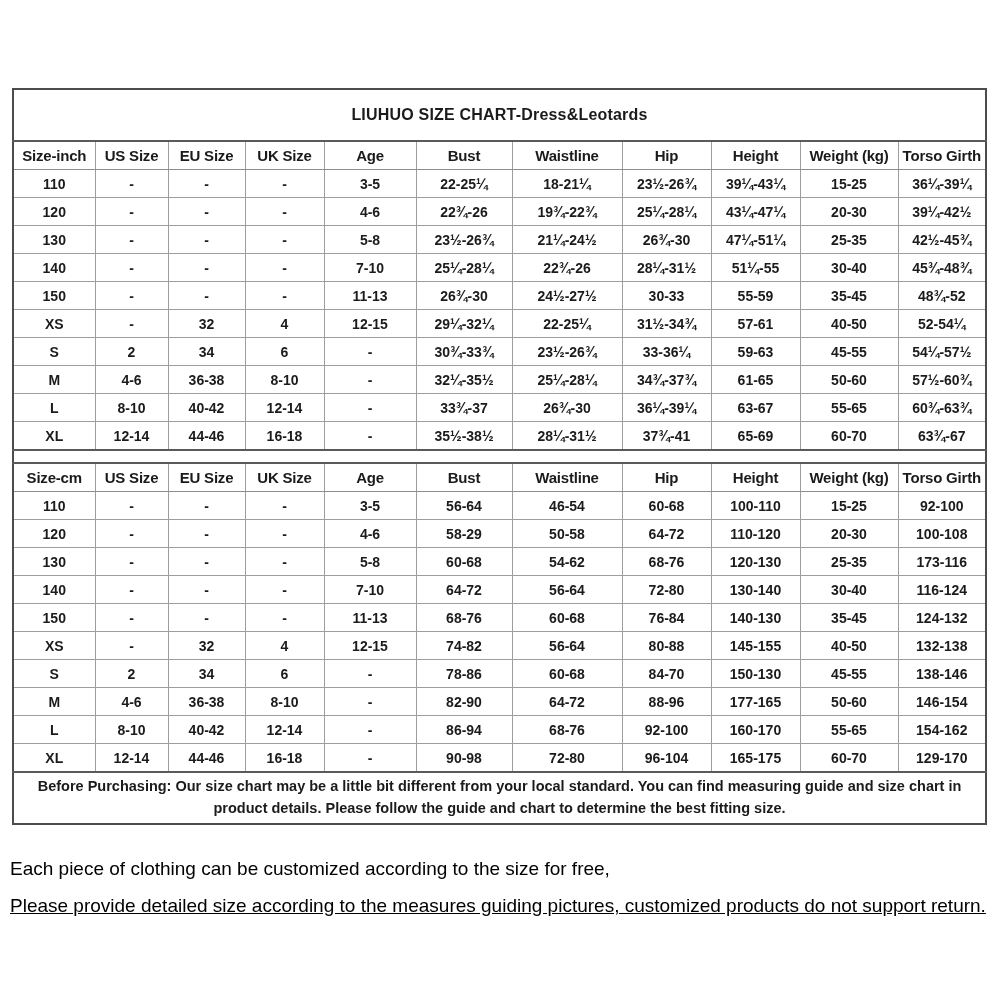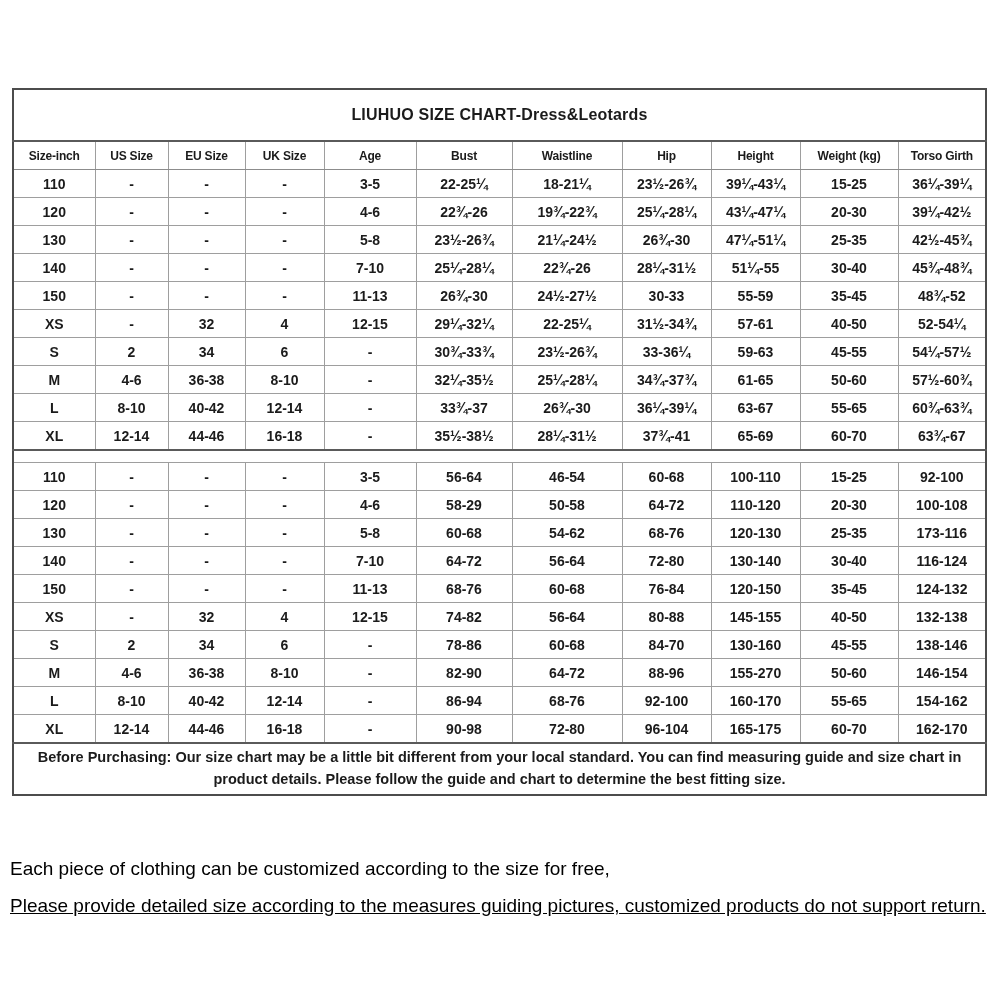"Size-inch" tr.header-row th { font-size: 12px -> 15px }
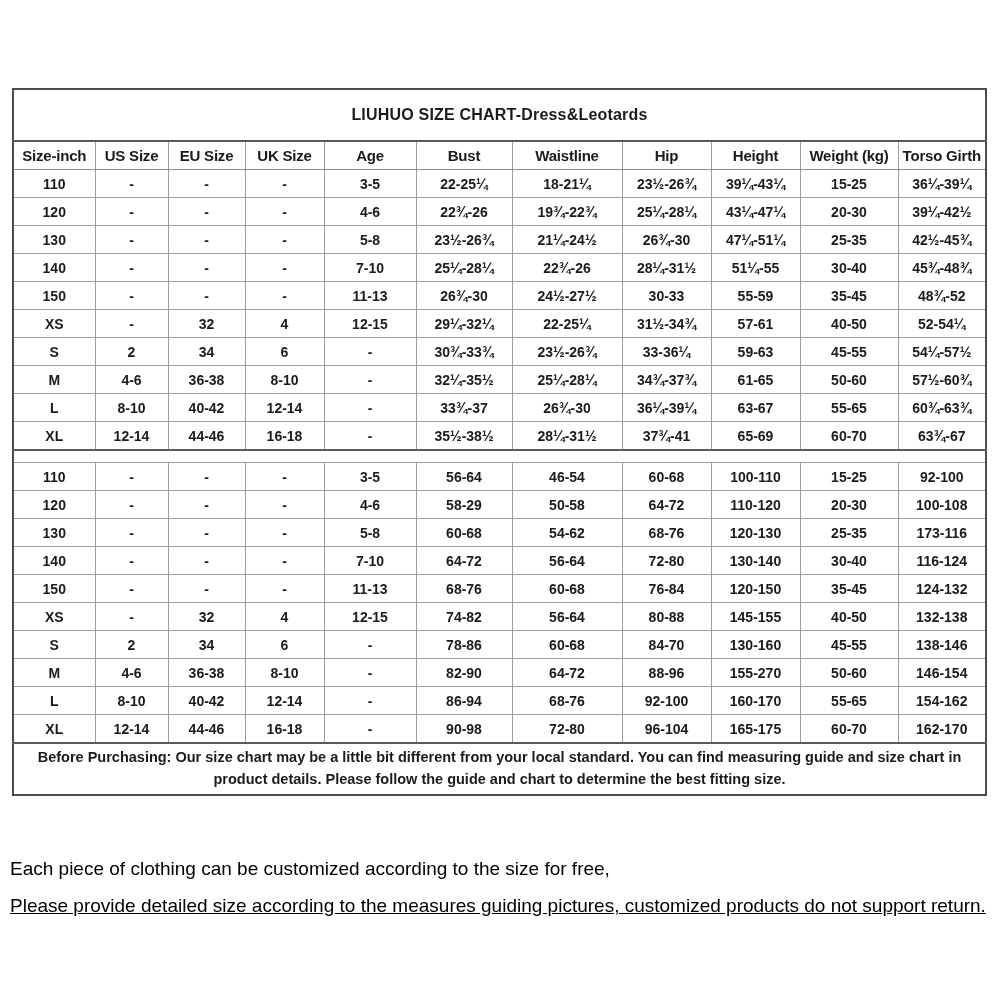"Size-cm" tr.header-row { html: none -> <tr> <th>Size-cm</th> <th>US Size</th> <th>EU Size</th> <th>UK Size</th> <th>Age</th> <th>Bust</th> <th>Waistline</th> <th>Hip</th> <th>Height</th> <th>Weight (kg)</th> <th>Torso Girth</th> </tr> }
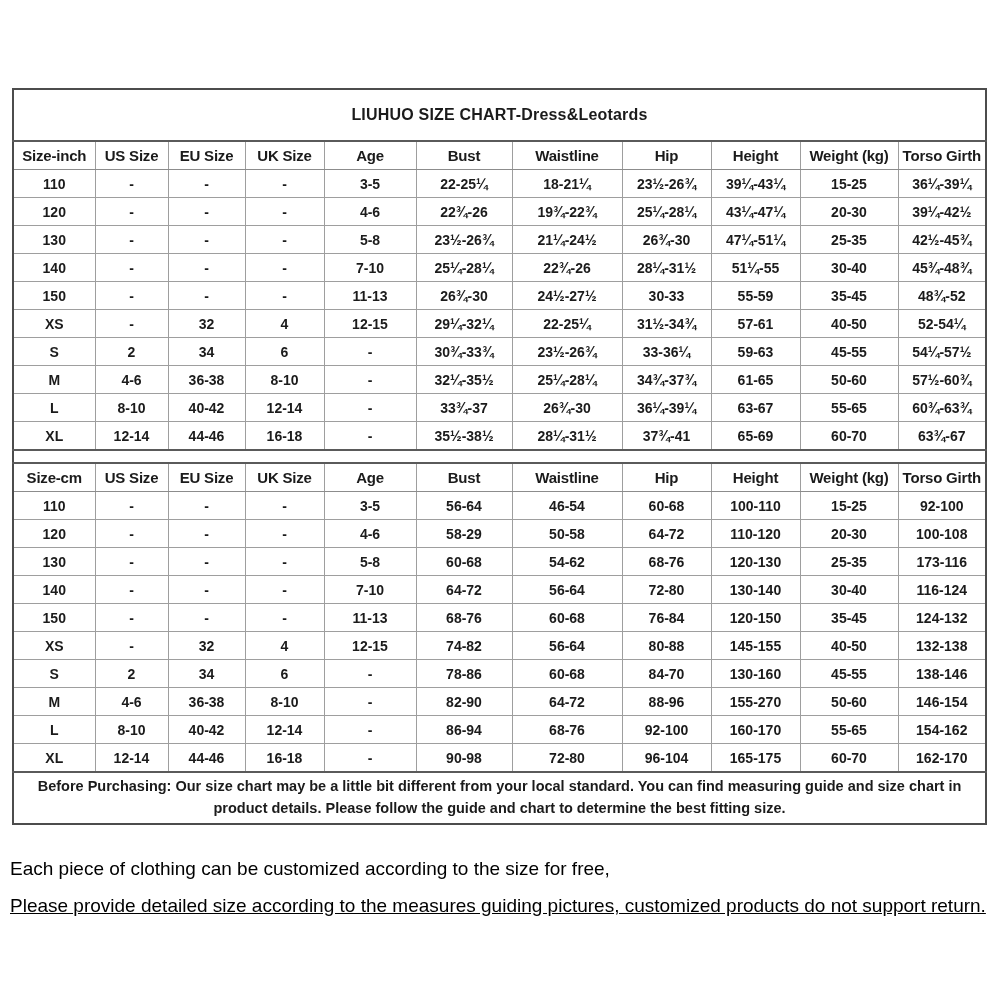"120-150" td { text: 120-150 -> 140-130 }
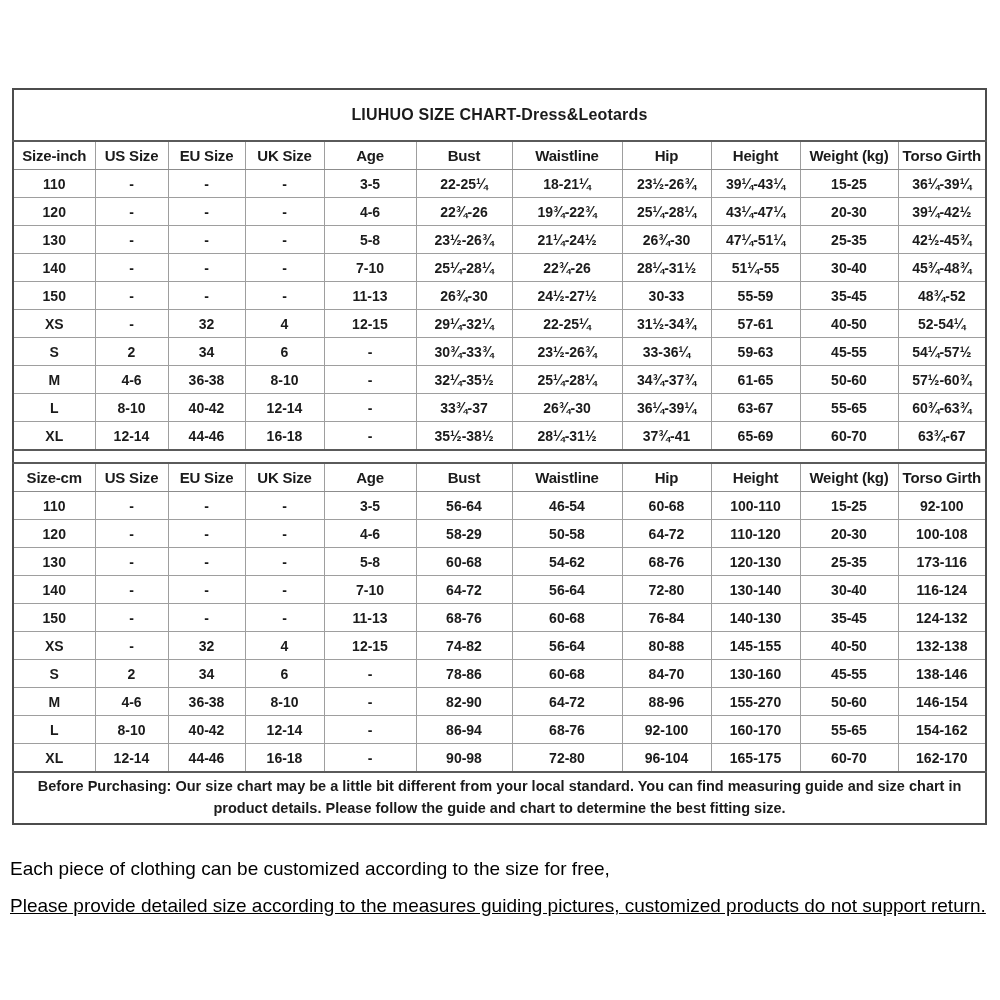"130-160" td { text: 130-160 -> 150-130 }
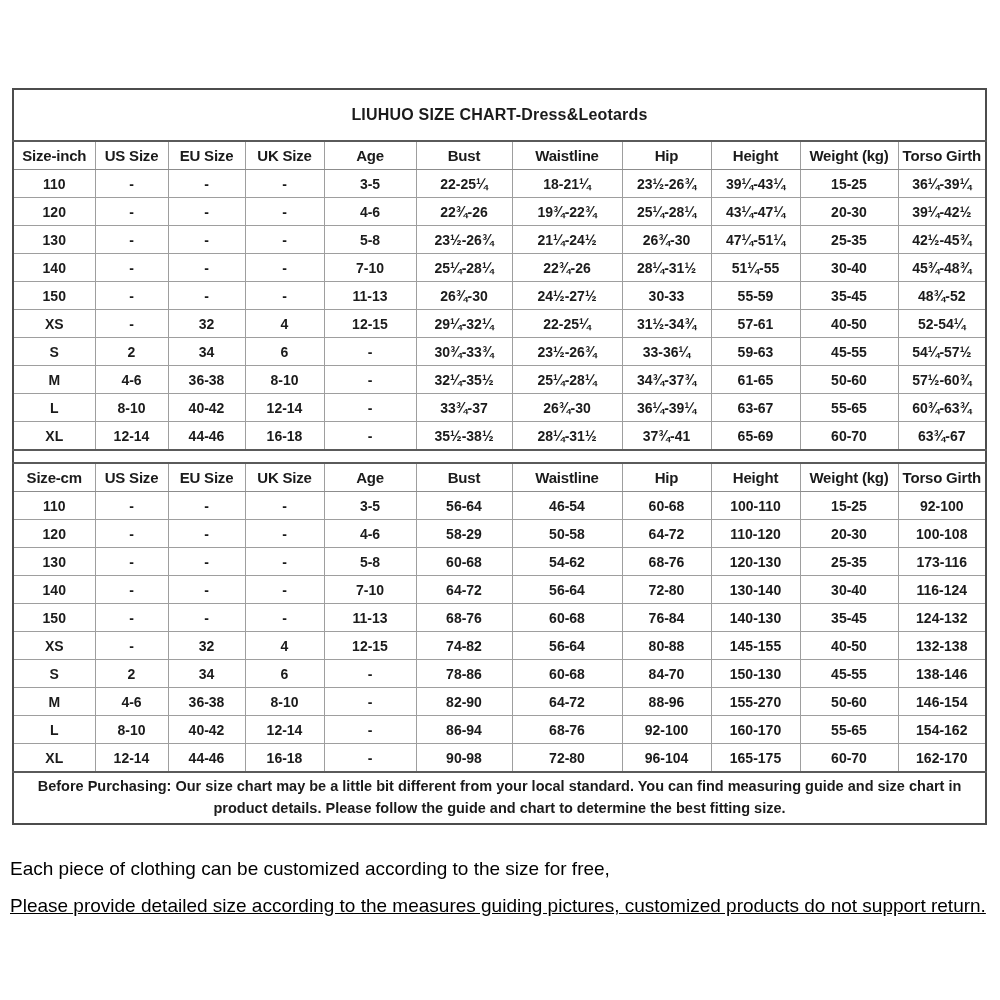"155-270" td { text: 155-270 -> 177-165 }
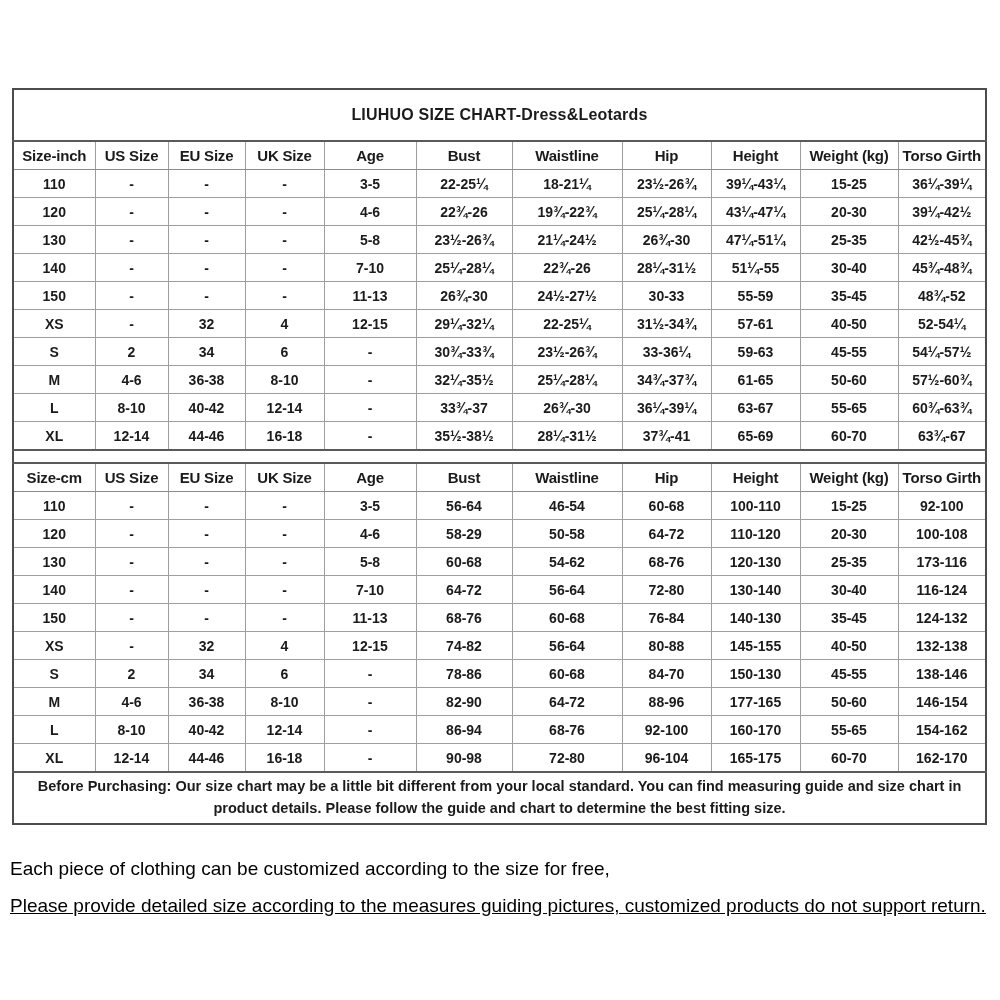"162-170" td { text: 162-170 -> 129-170 }
